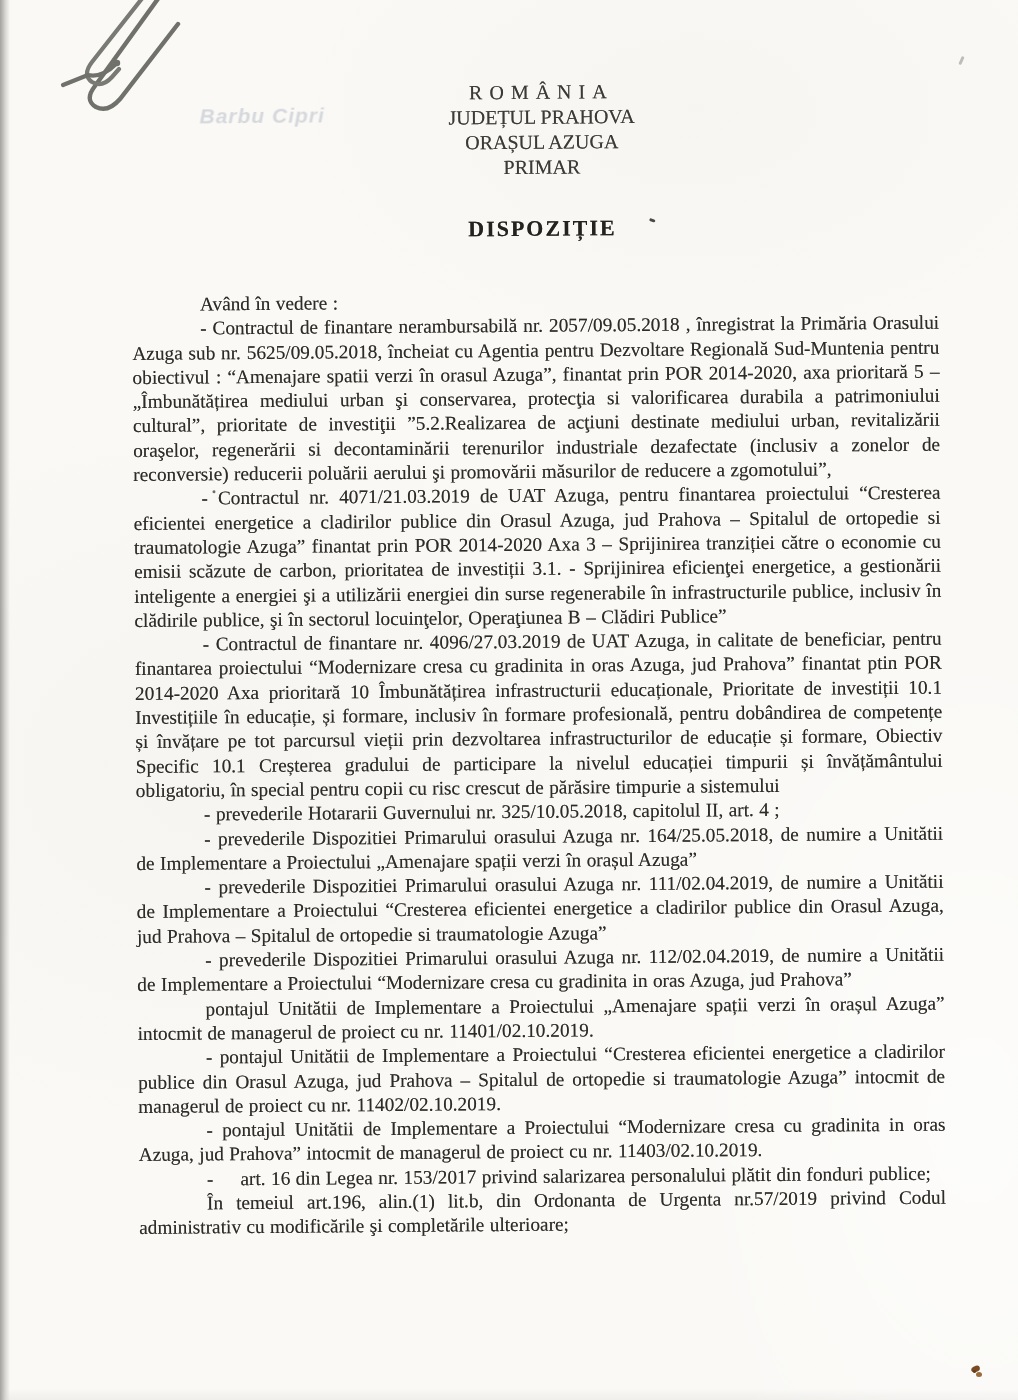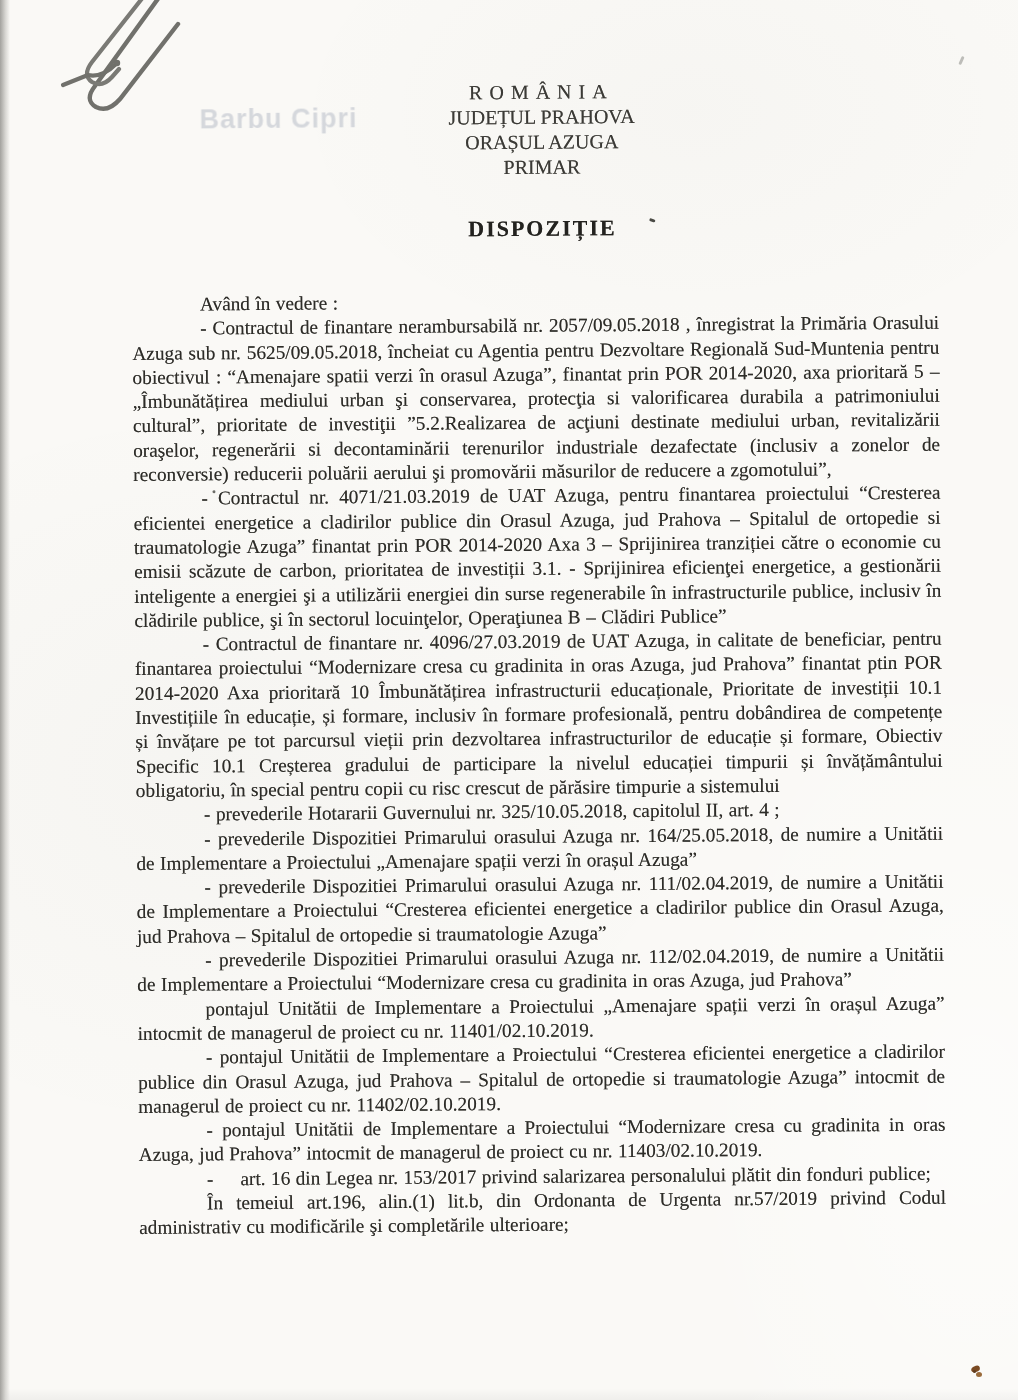"Barbu Cipri" .watermark { font-size: 27px -> 21px; font-style: none -> italic }
